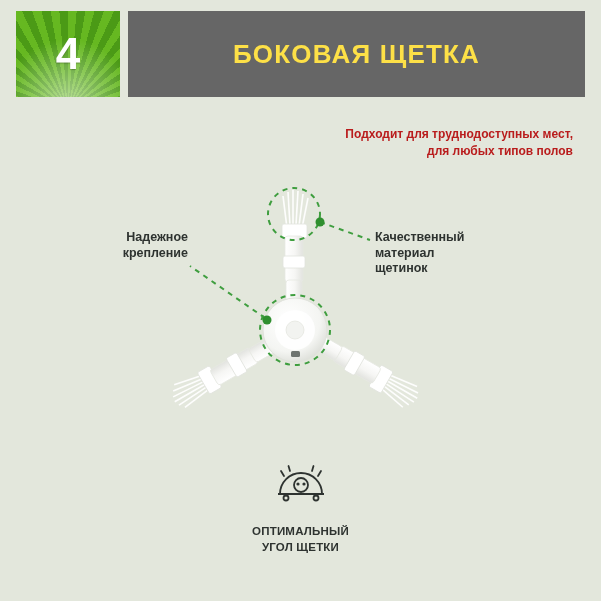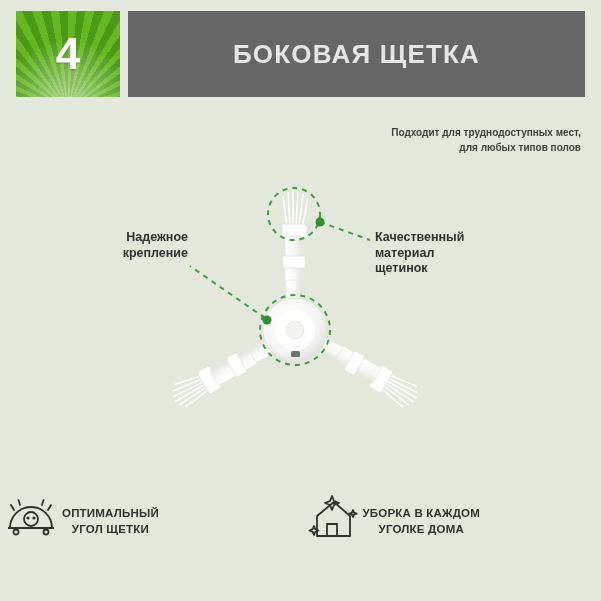"БОКОВАЯ ЩЕТКА" .title-bar .title { color: #e5e5e5 -> #fde047 }
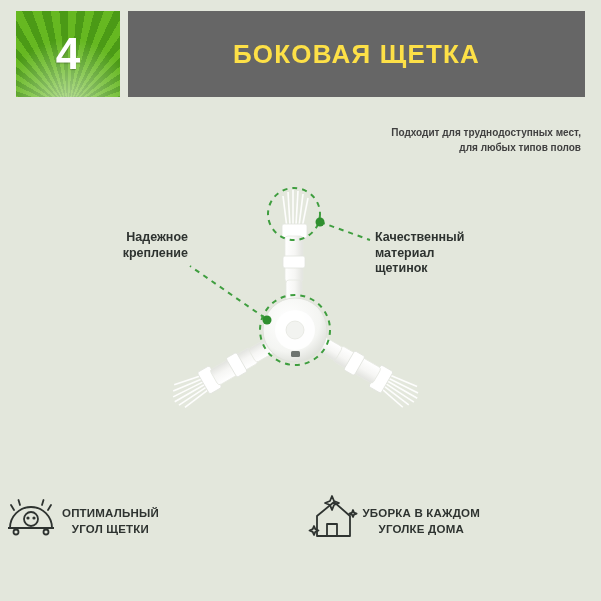"Подходит для труднодоступных мест," .subtitle { color: #404040 -> #b91c1c; font-size: 10px -> 12px; right: 20px -> 28px }
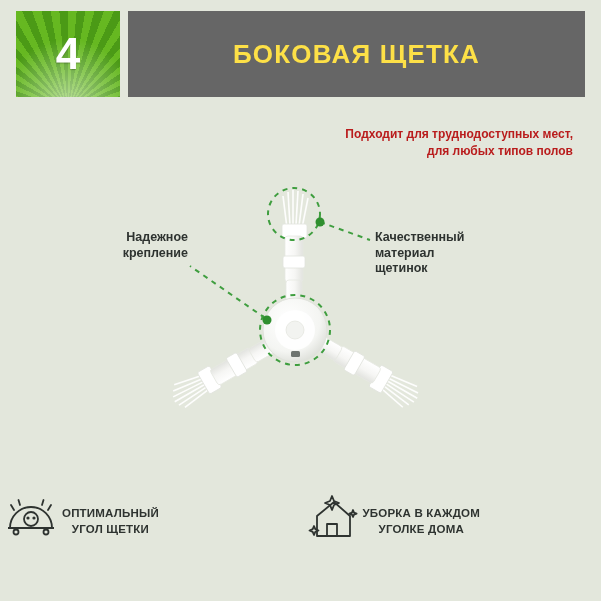"ОПТИМАЛЬНЫЙ" .feature { flex-direction: row -> column }
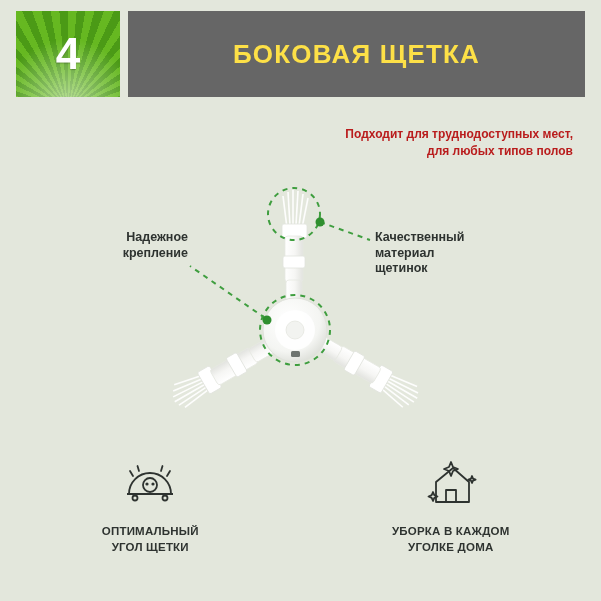"УБОРКА В КАЖДОМ" div.feature { html: <div> <div> <svg> <path></path> <path></path> <path></path> <path></path> <path></path> </svg> </div> <div>УБОРКА В КАЖДОМ УГОЛКЕ ДОМА</div> </div> -> none }
